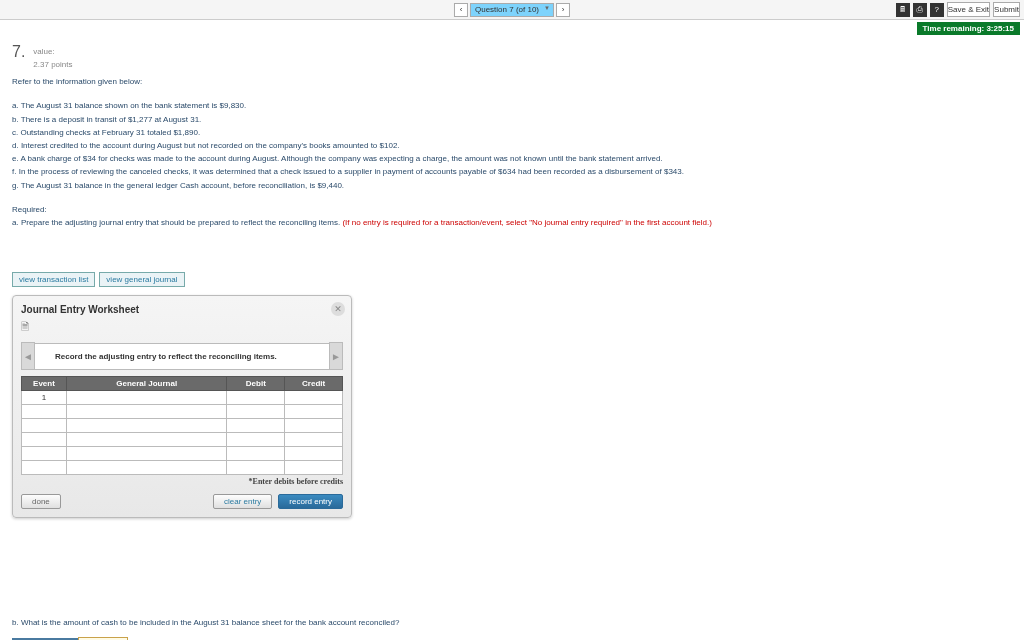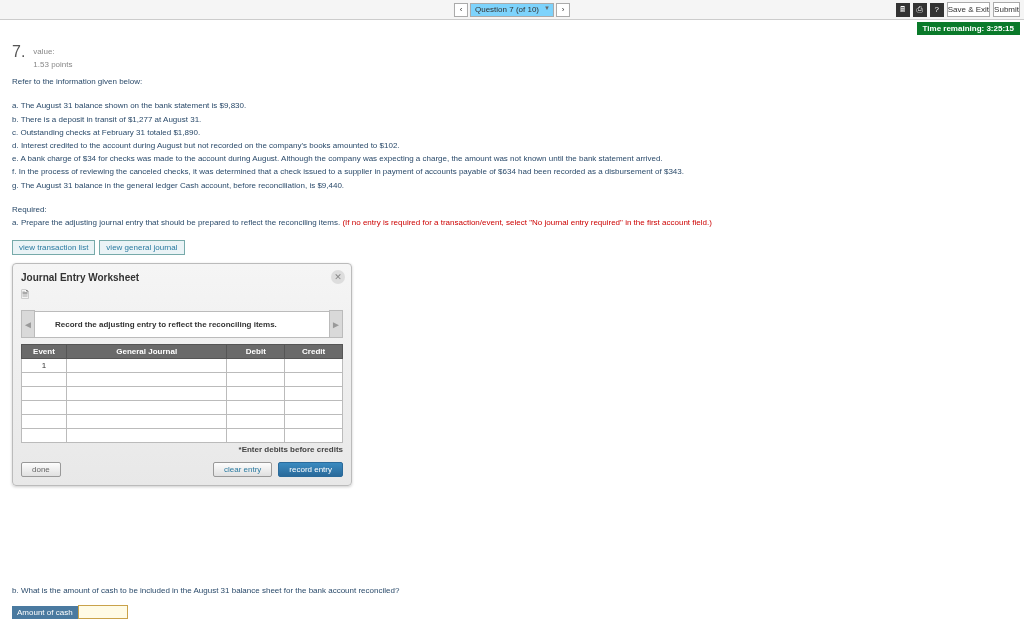"1.53 points" div.points { text: 1.53 -> 2.37 }
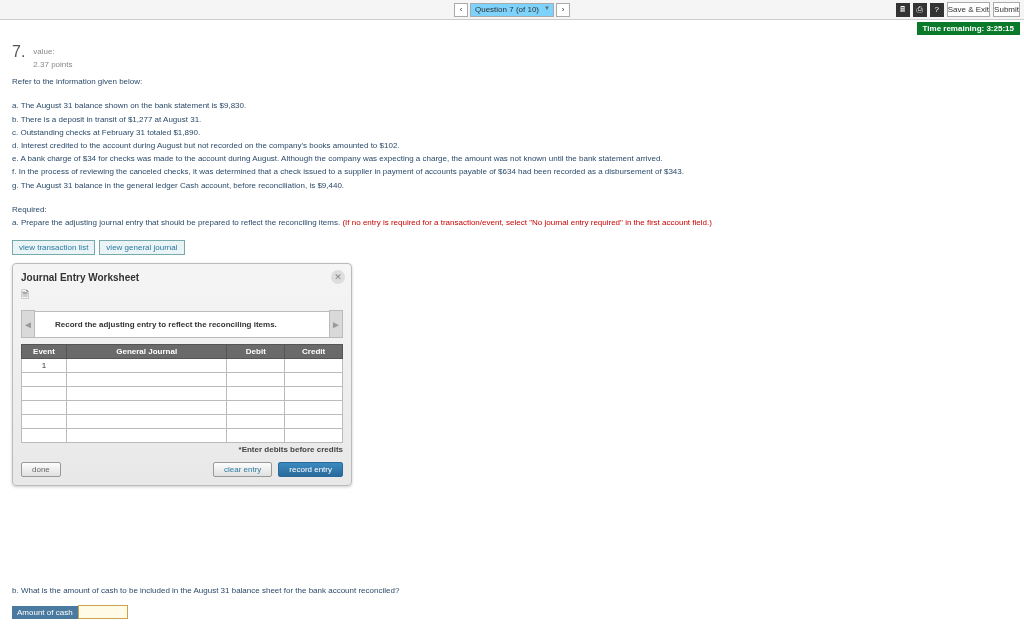"view transaction list" .link-btn { margin-top: none -> 32px }
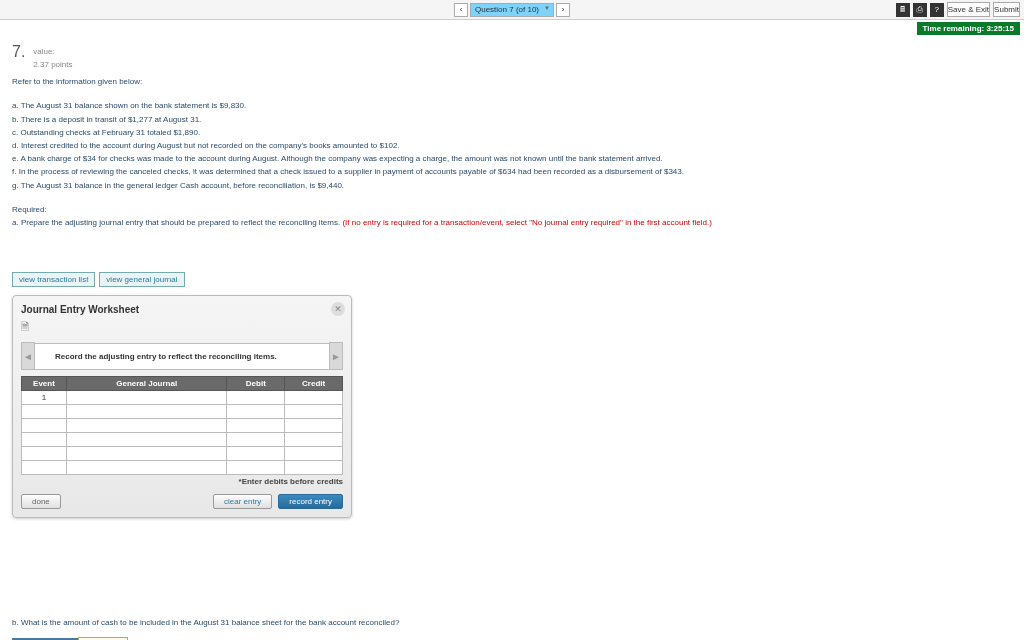"*Enter debits before credits" .hint { font-family: none -> Liberation Serif, serif }
